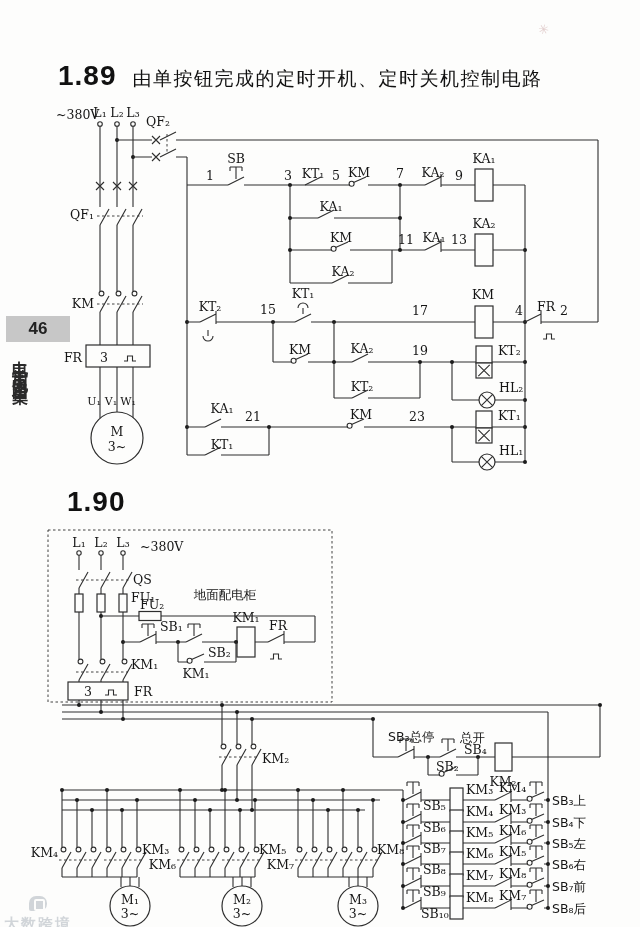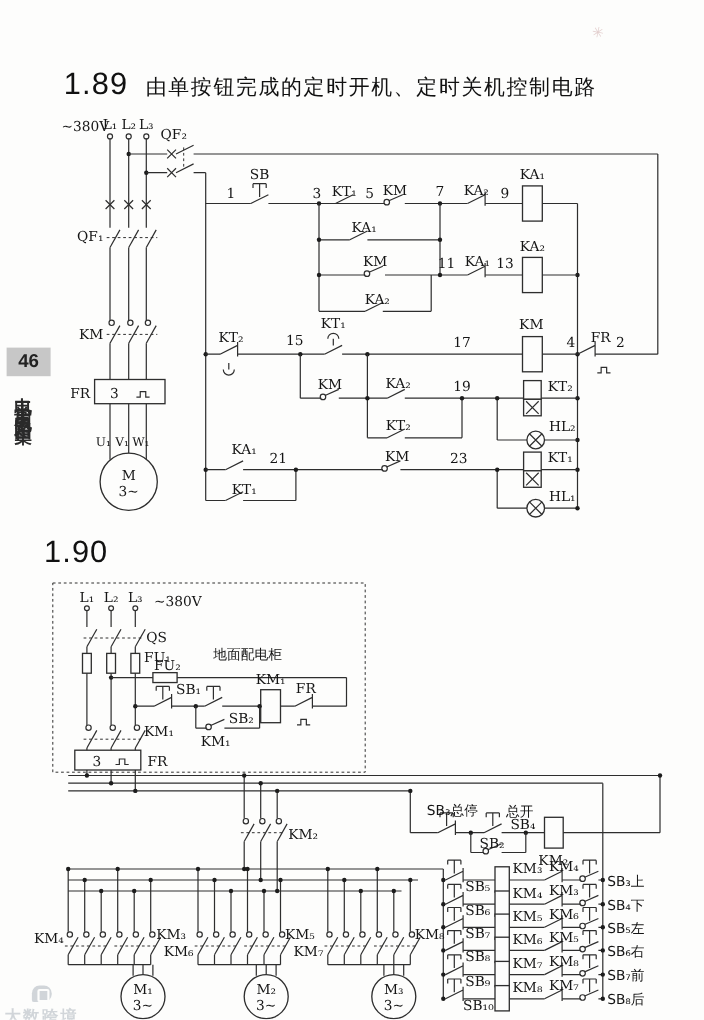"1.89" .hd .no { font-weight: normal -> bold }
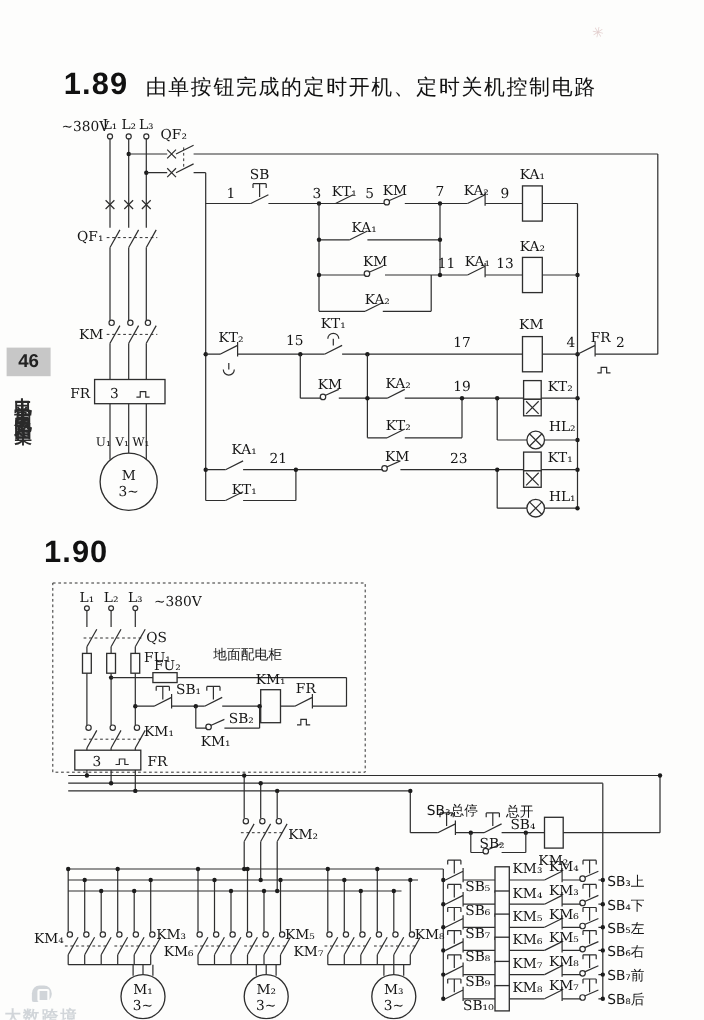"46" #pgnum { width: 40px -> 64px }
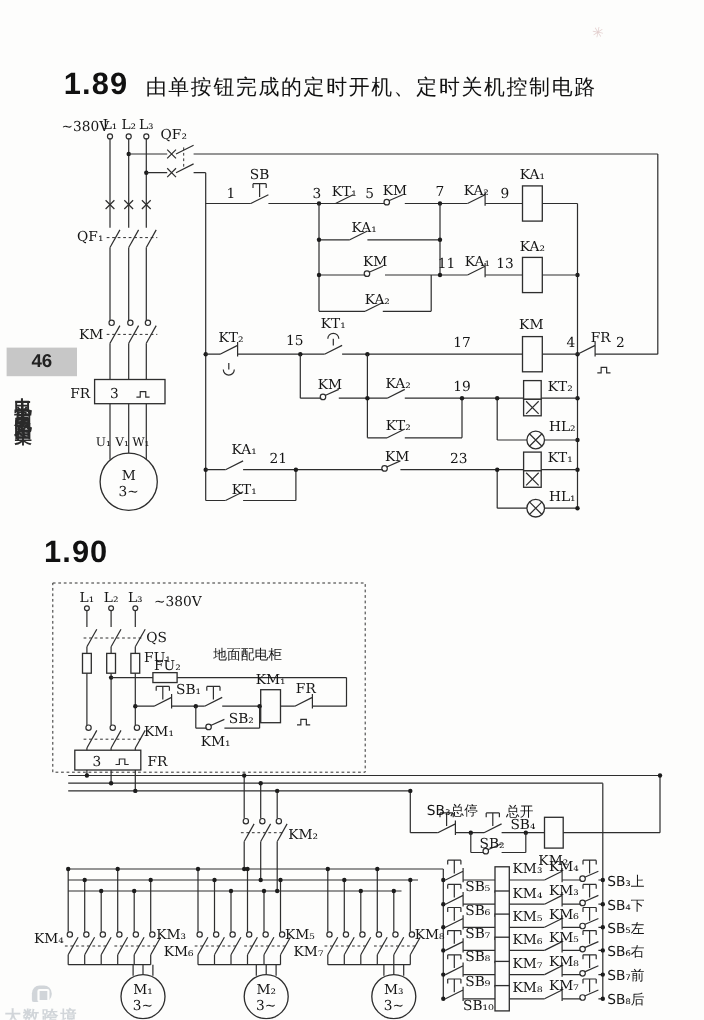"1.90" div.hd { left: 40px -> 67px }
